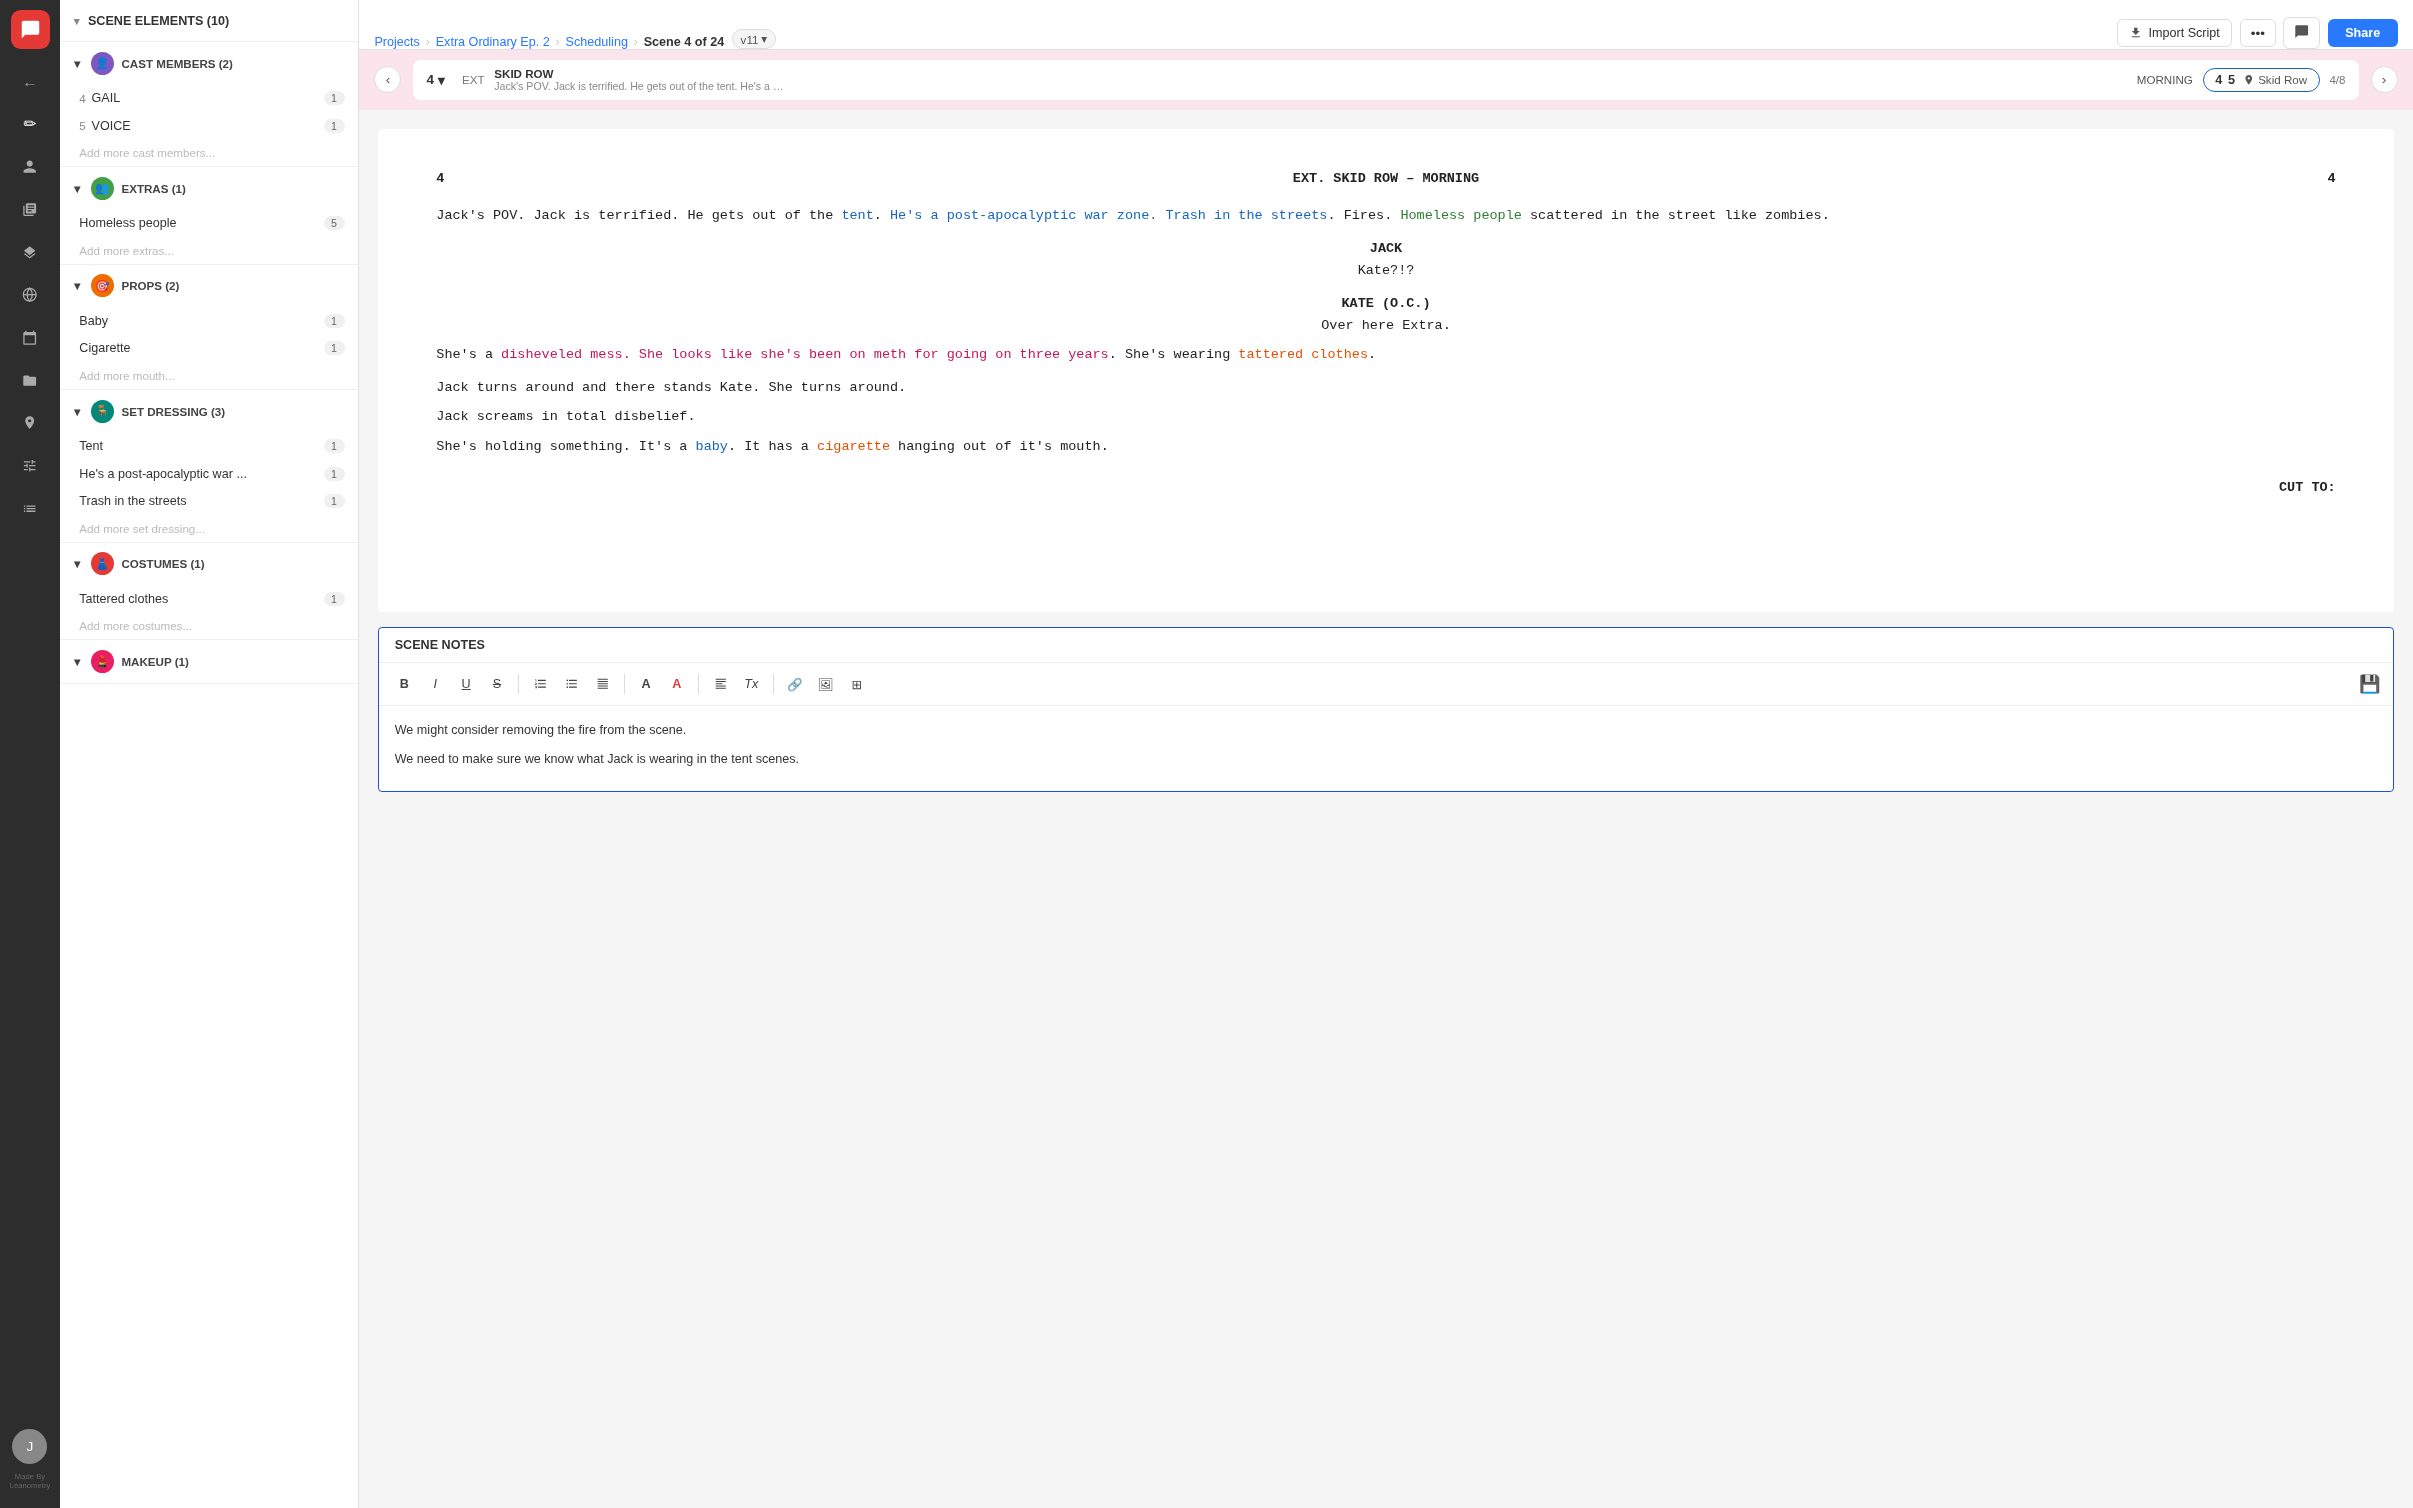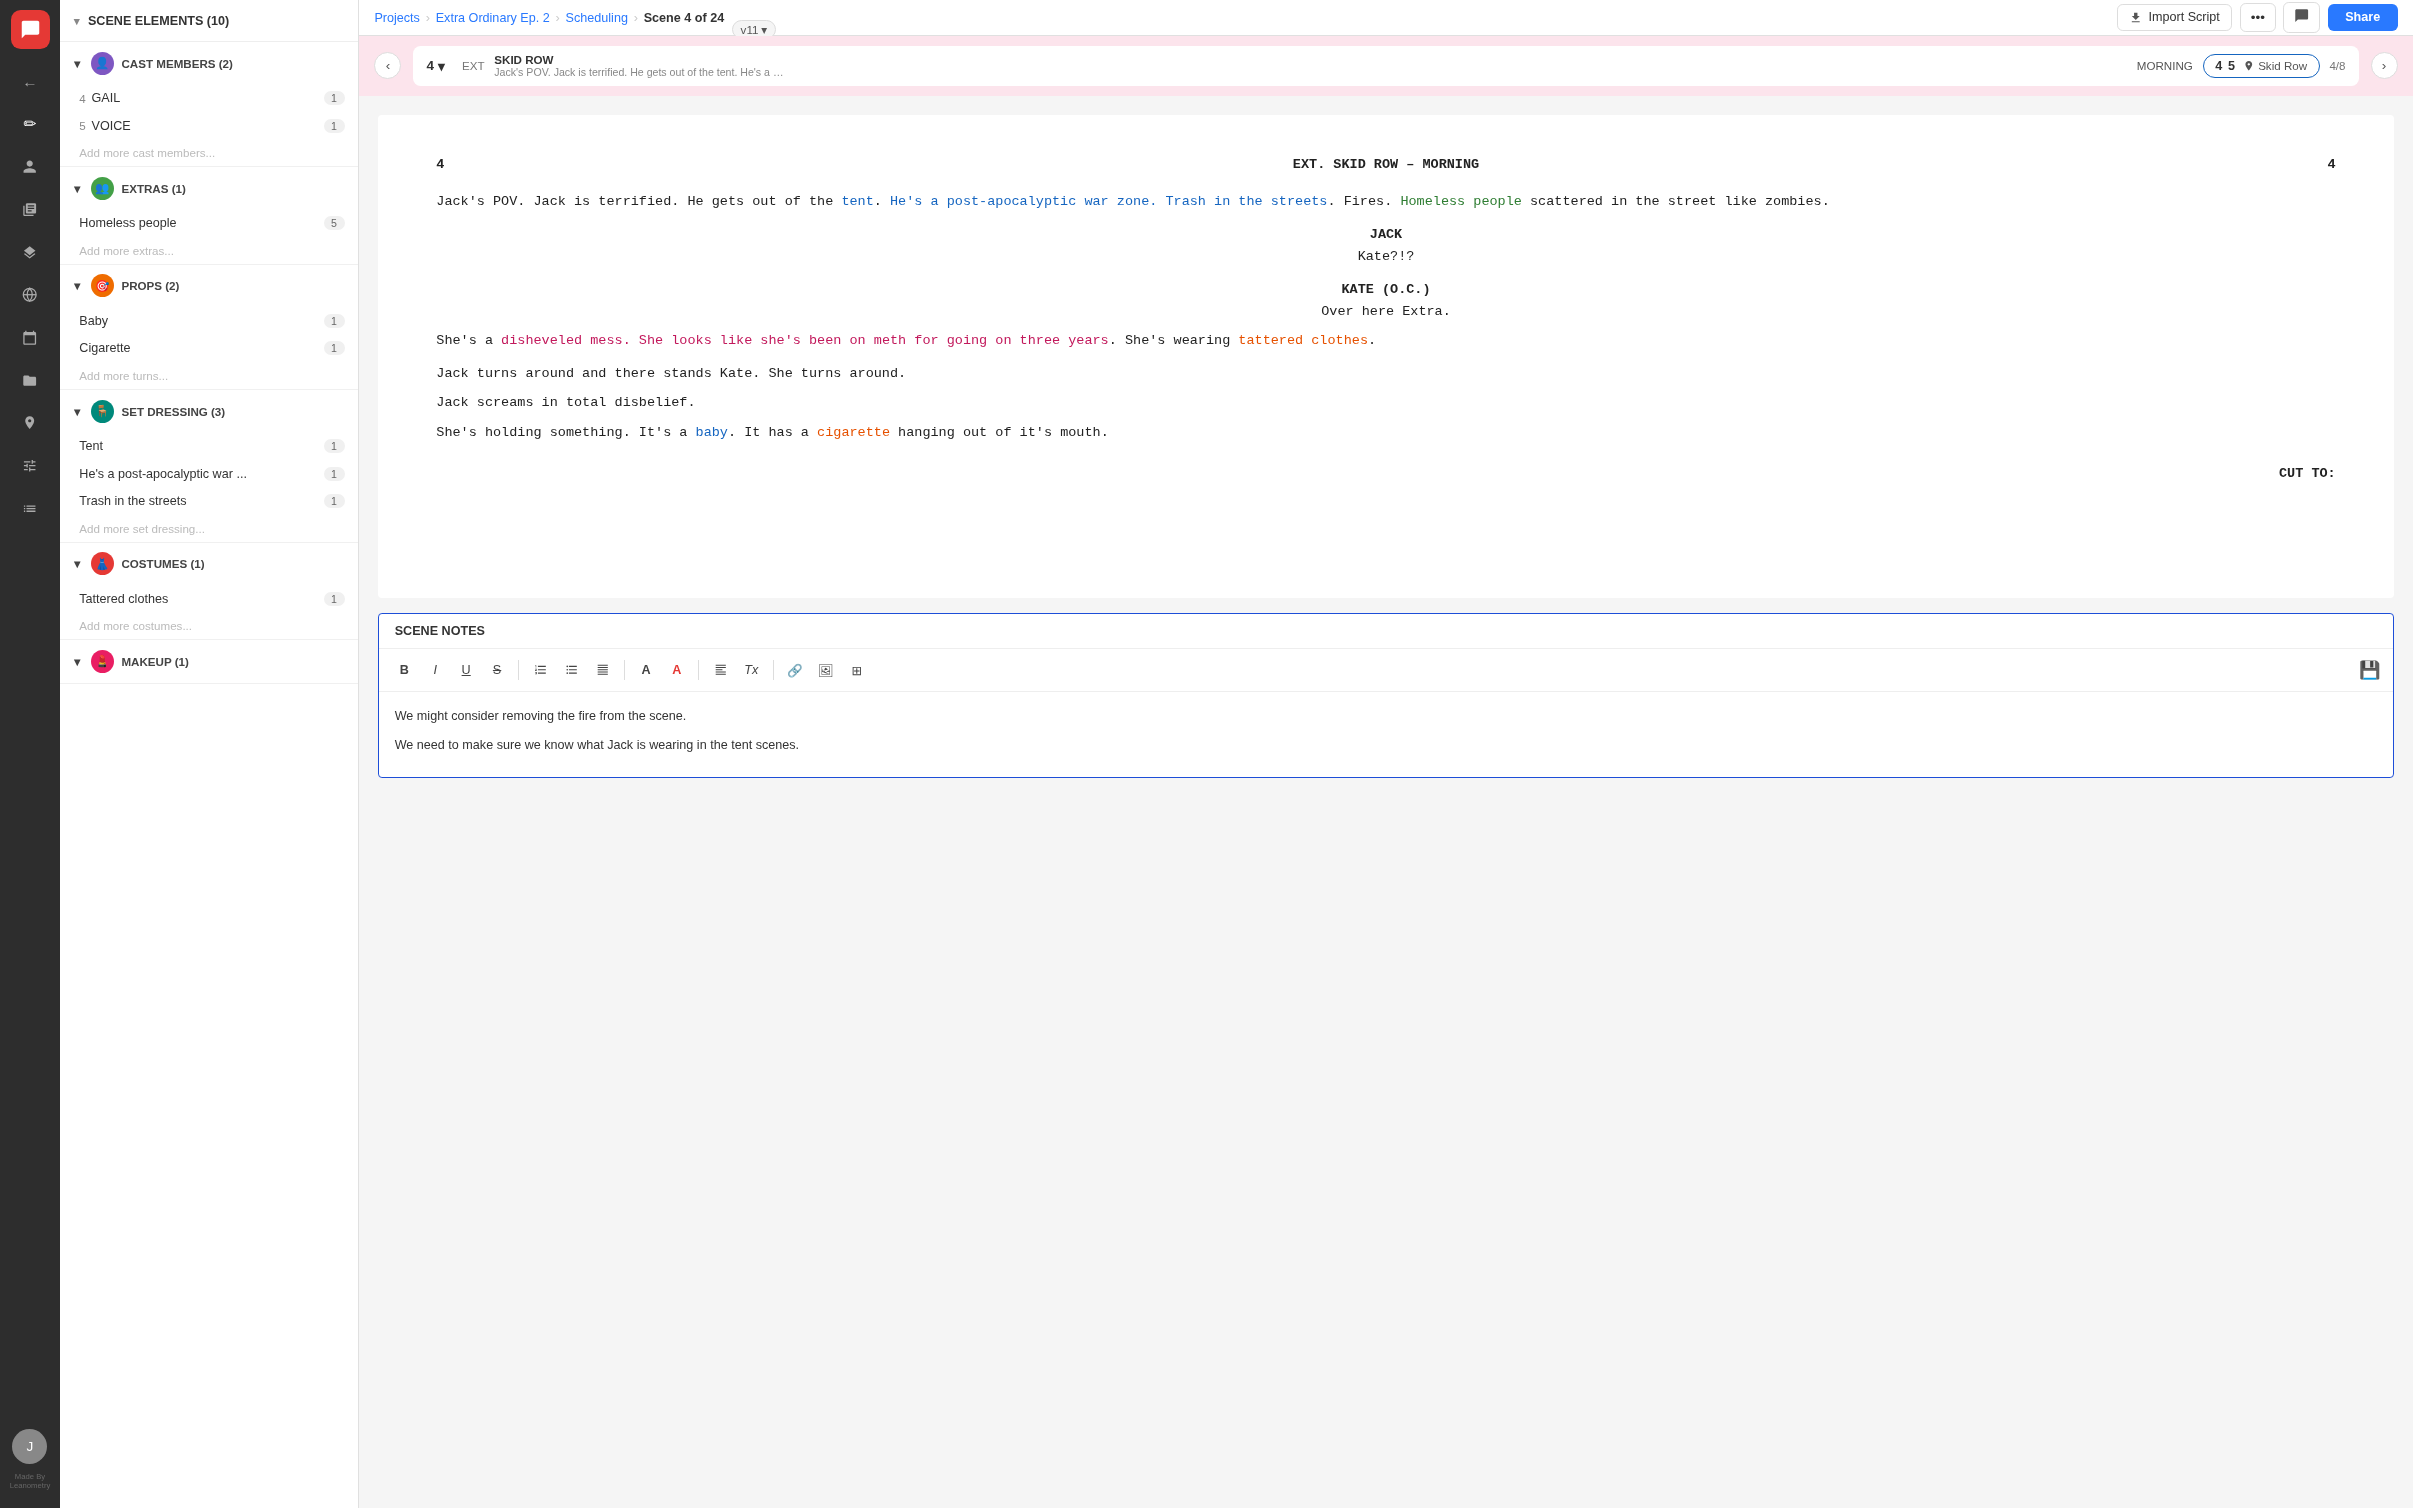"Projects" .top-bar { align-items: center -> flex-end; height: 36px -> 50px }
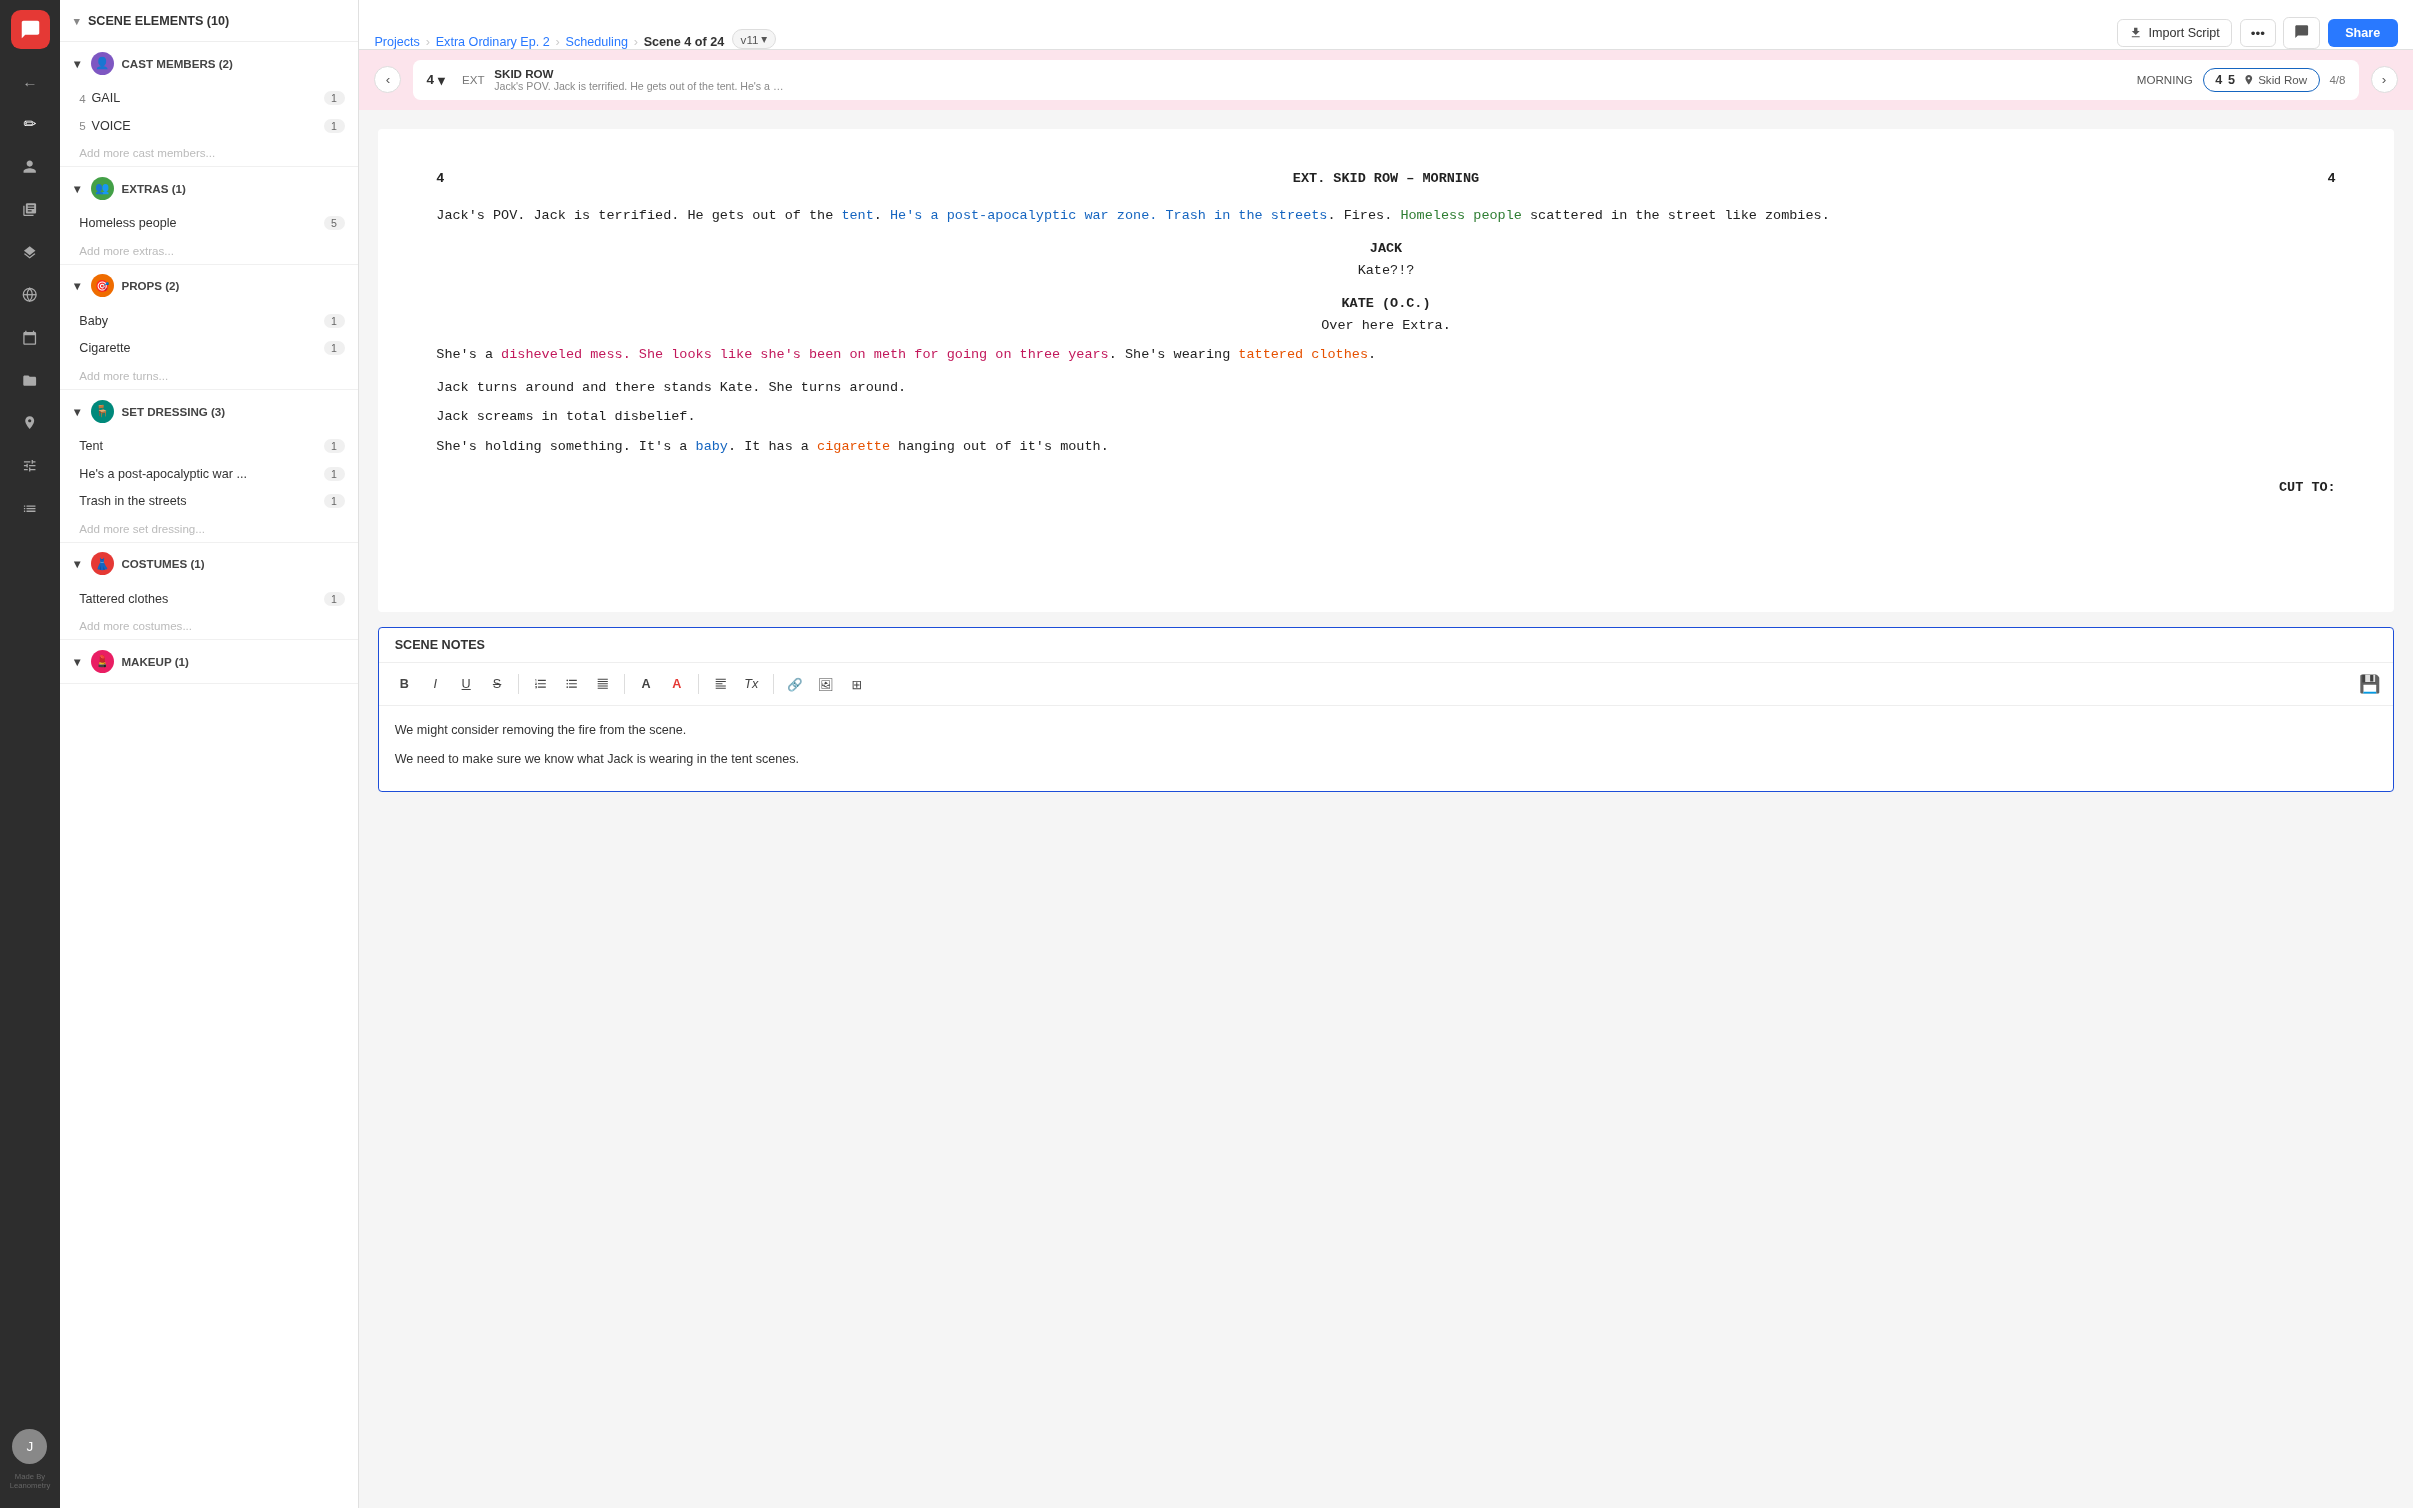"Add more turns..." div.add-more { text: turns -> mouth }
